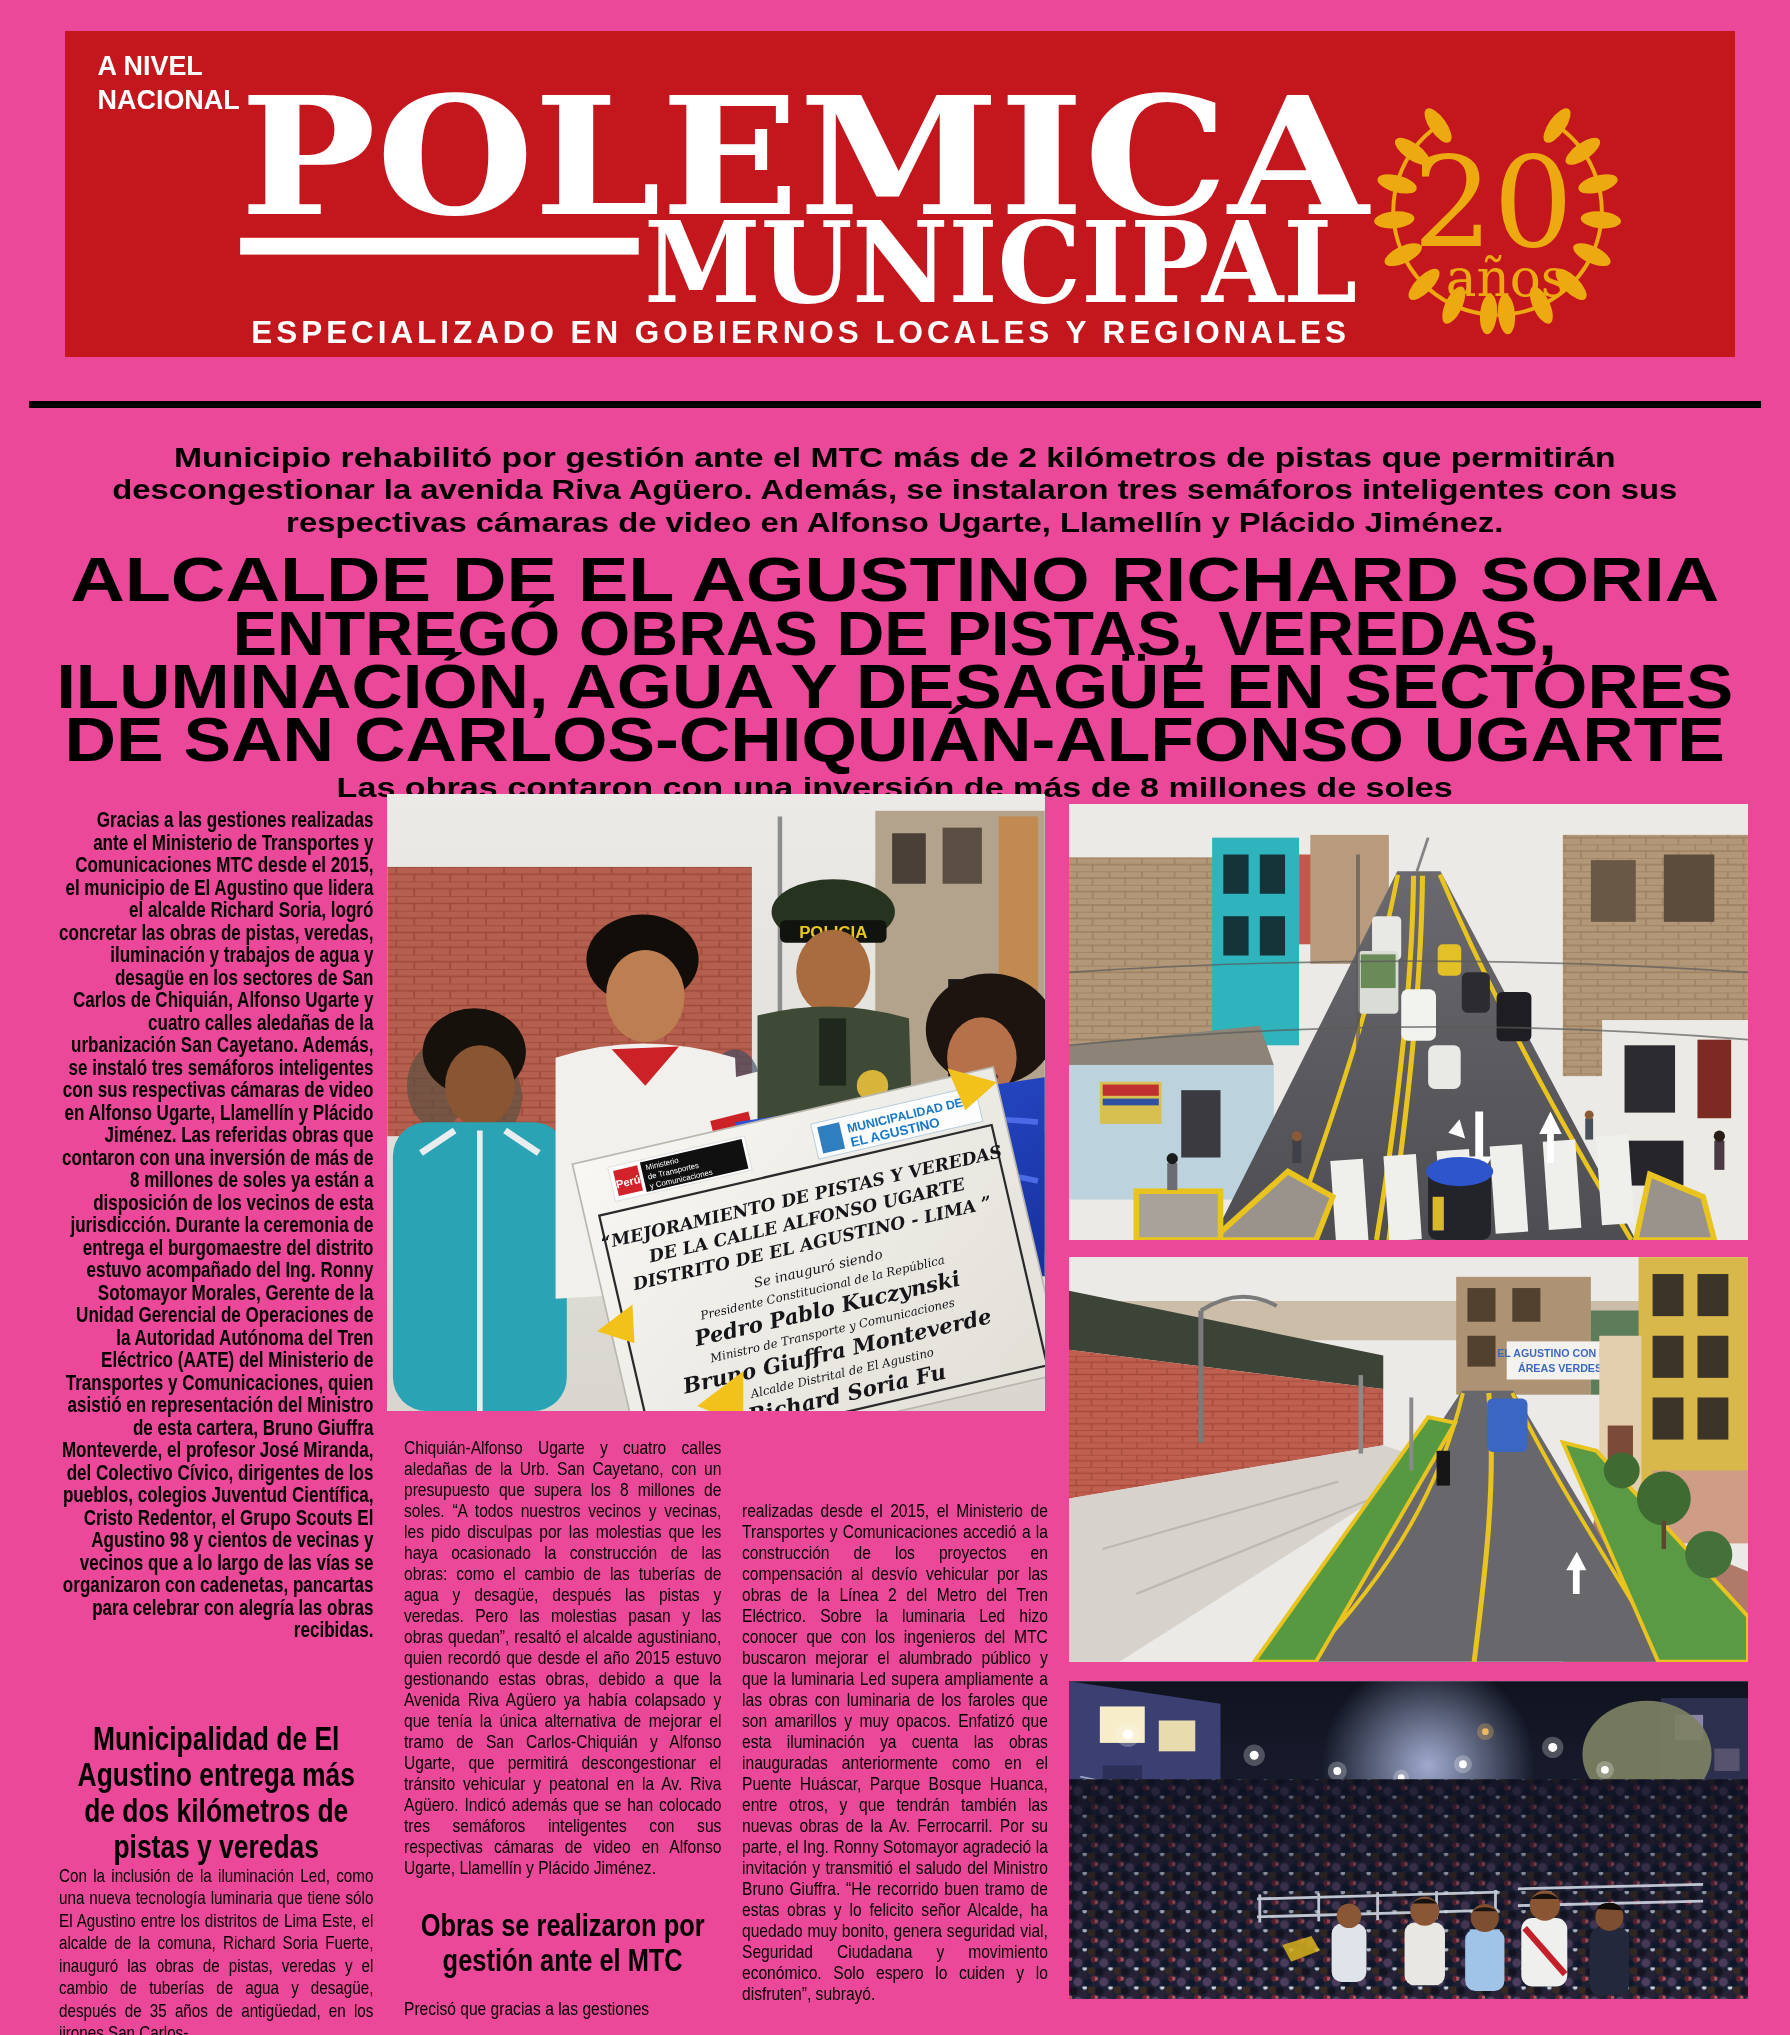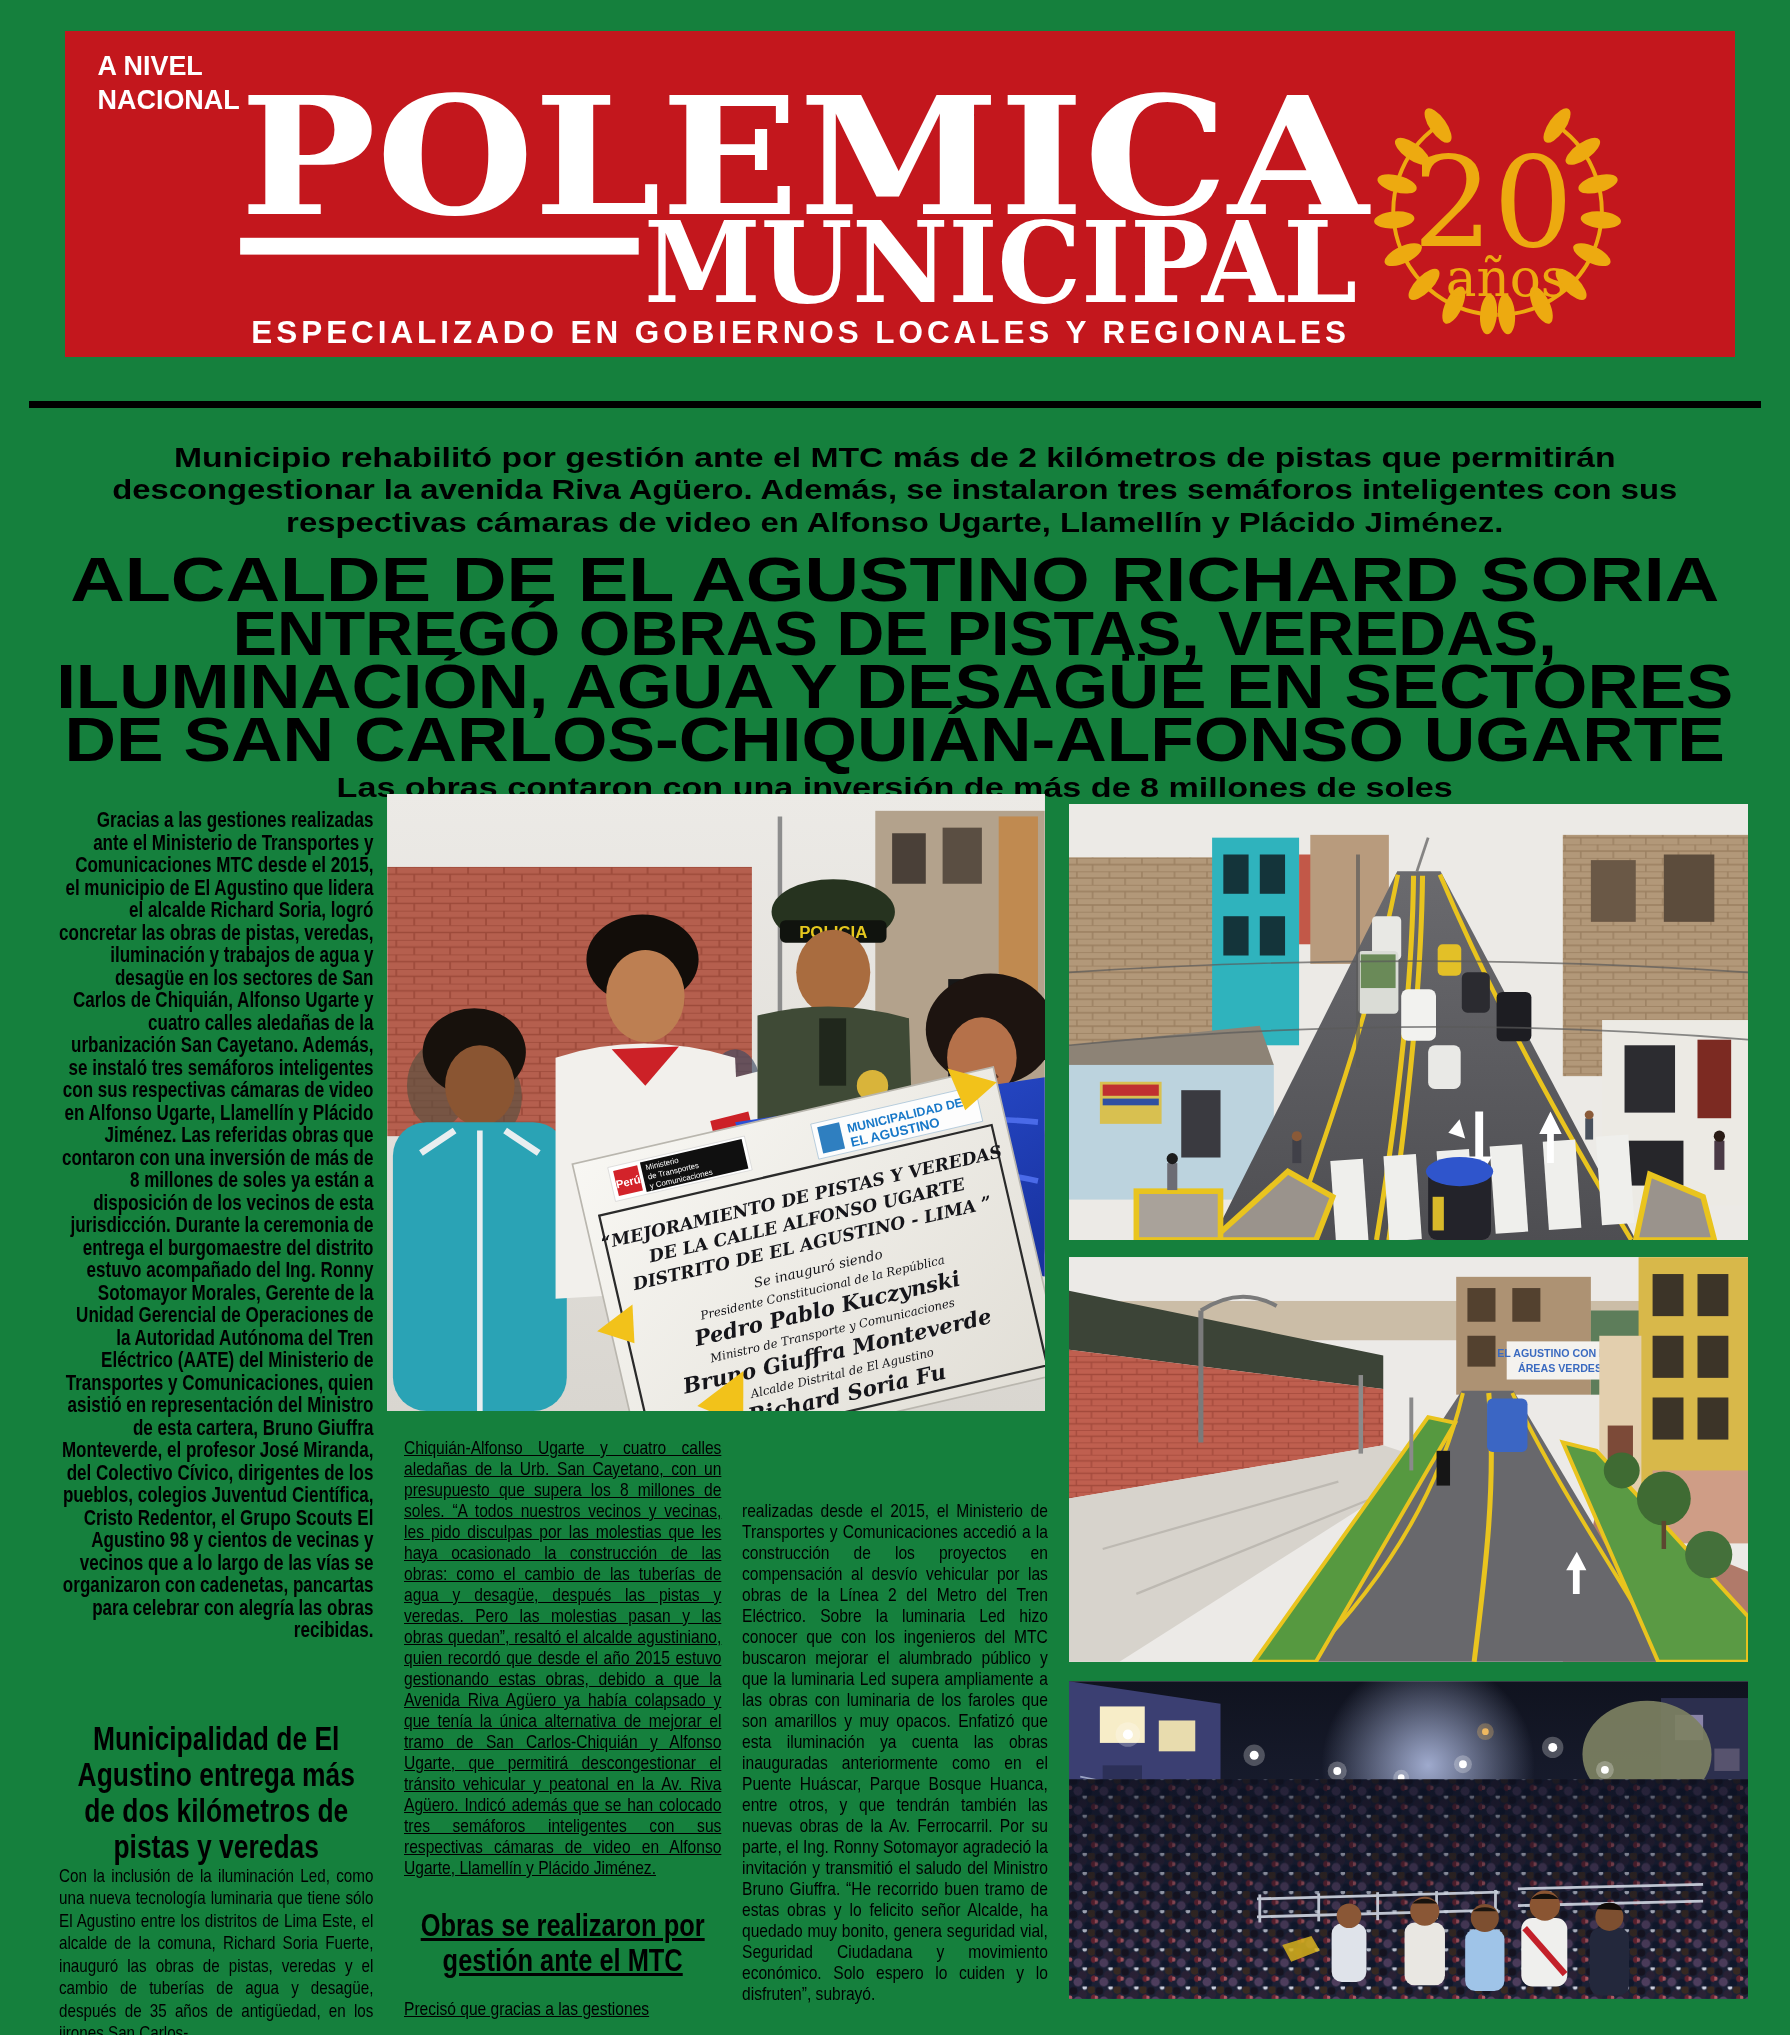"A NIVEL" .page { background: #15803d -> #ec4899 }
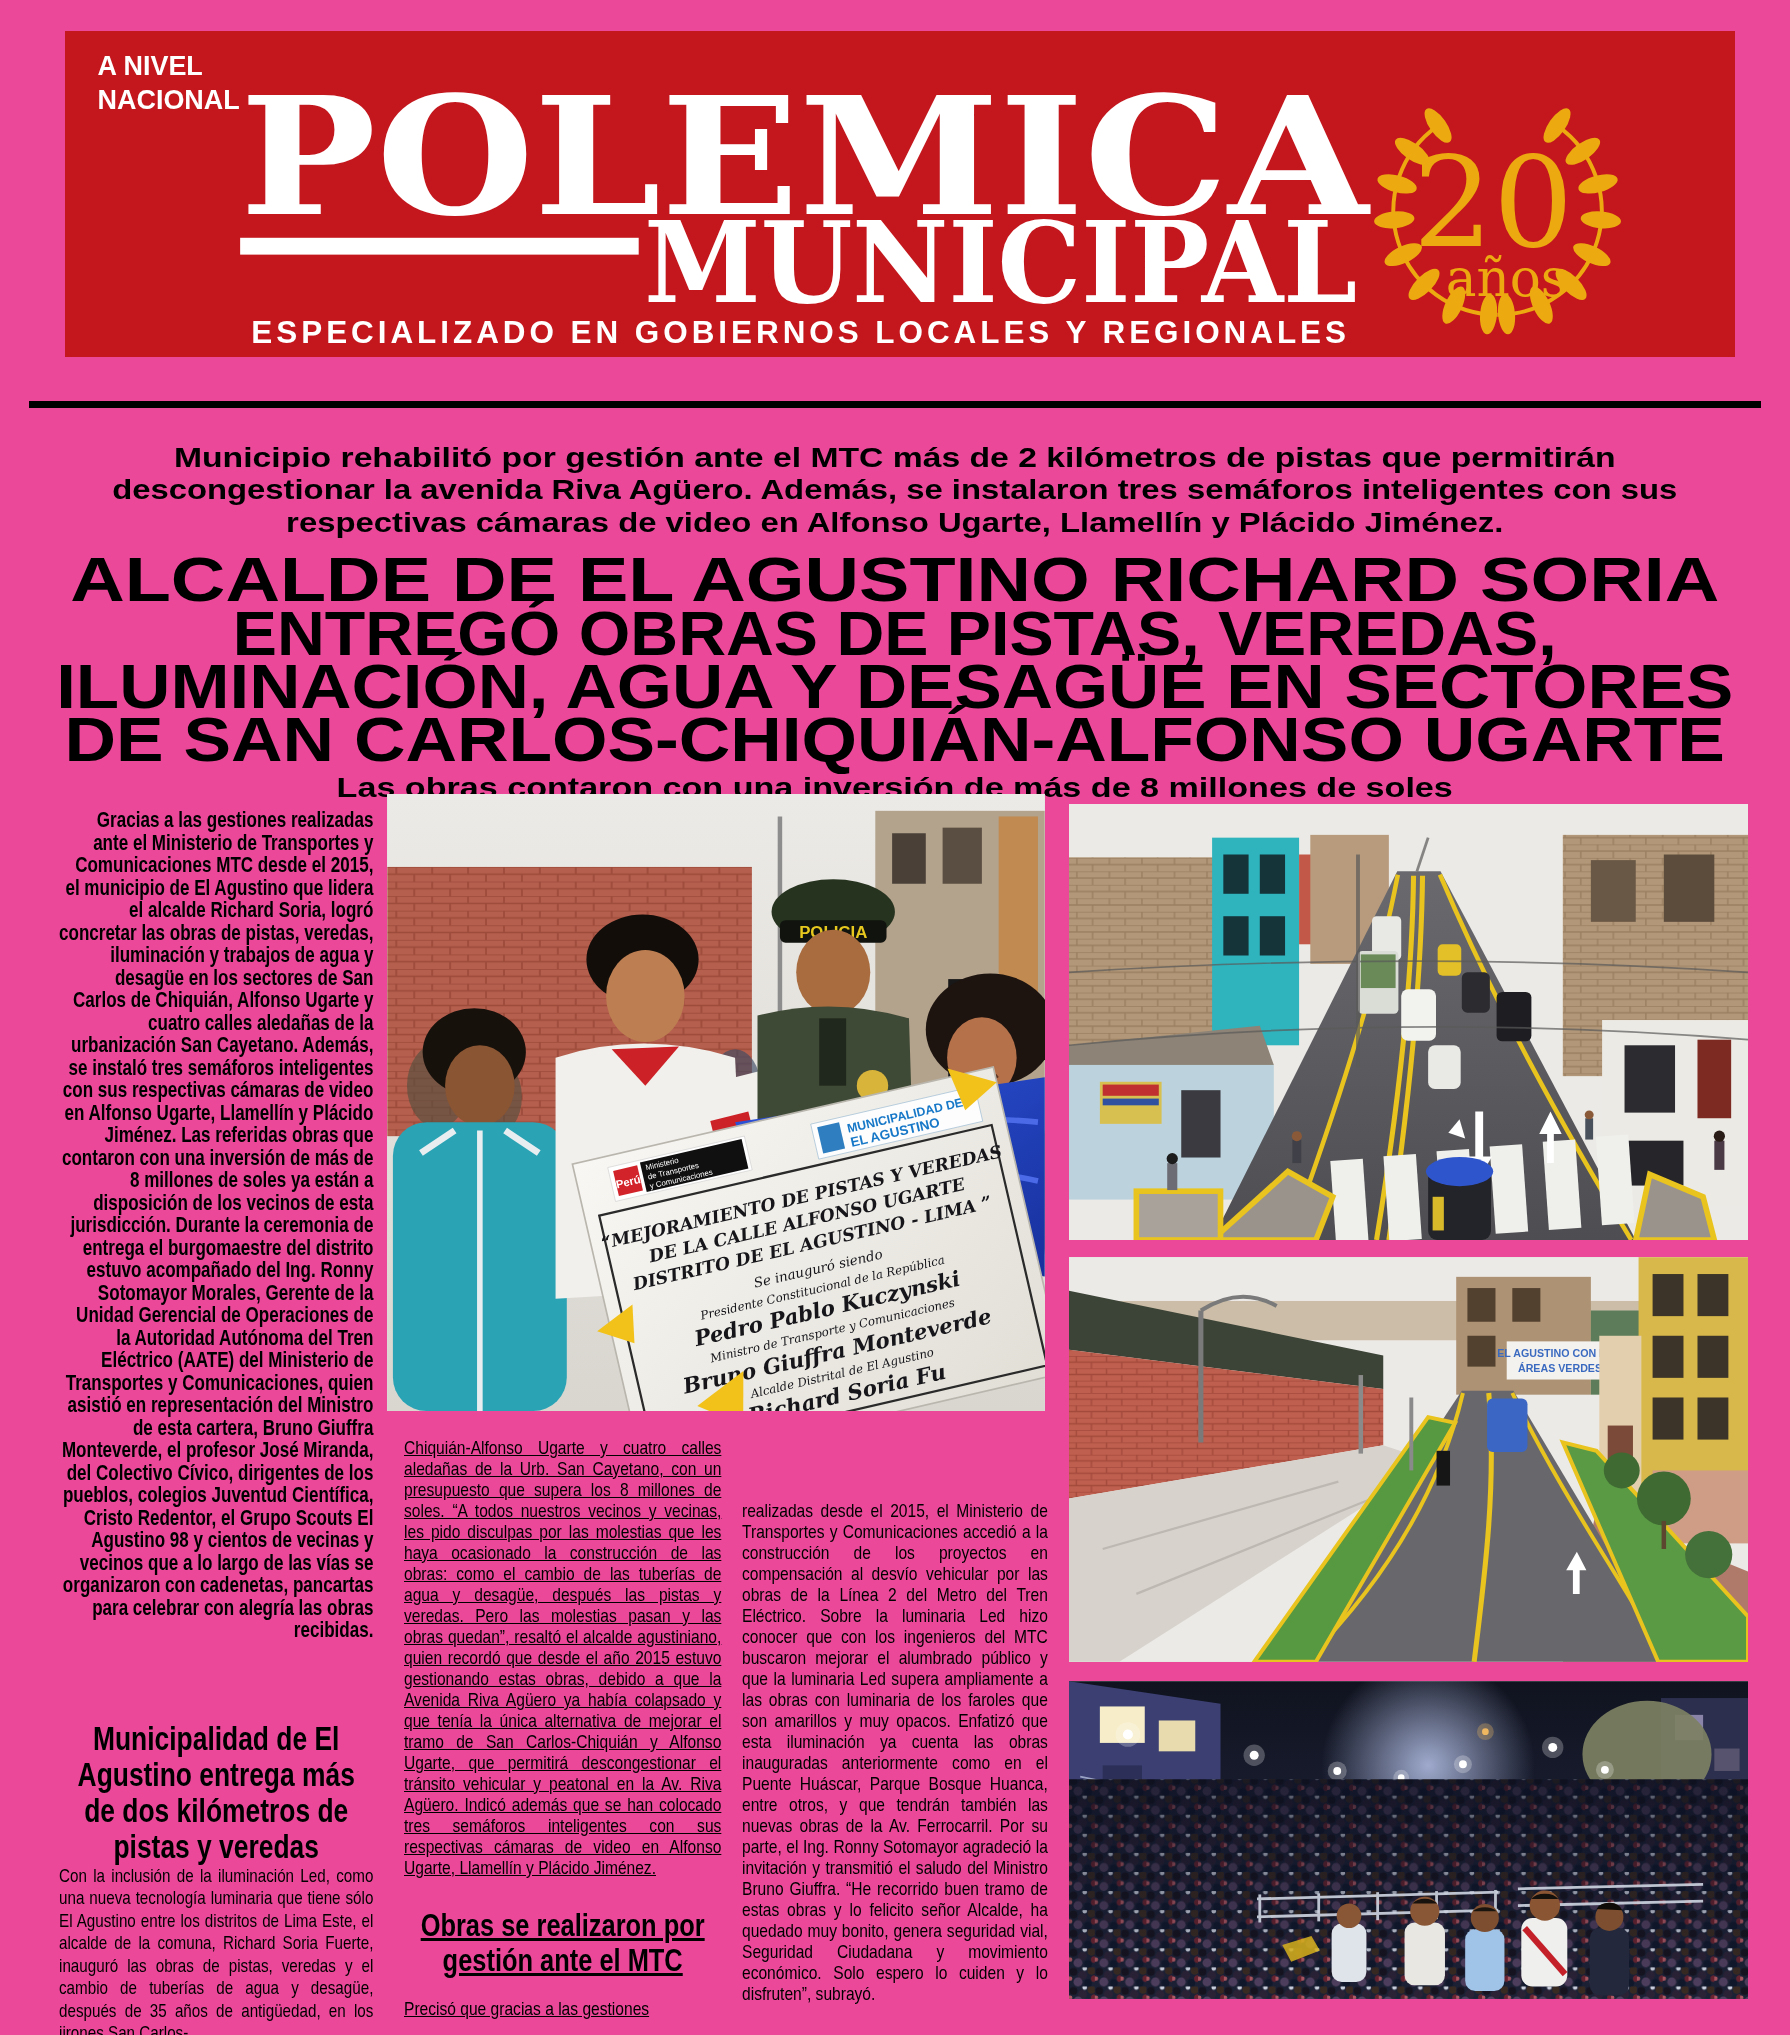"Chiquián-Alfonso Ugarte y cuatro calles" div.col { text-decoration: underline -> none }
